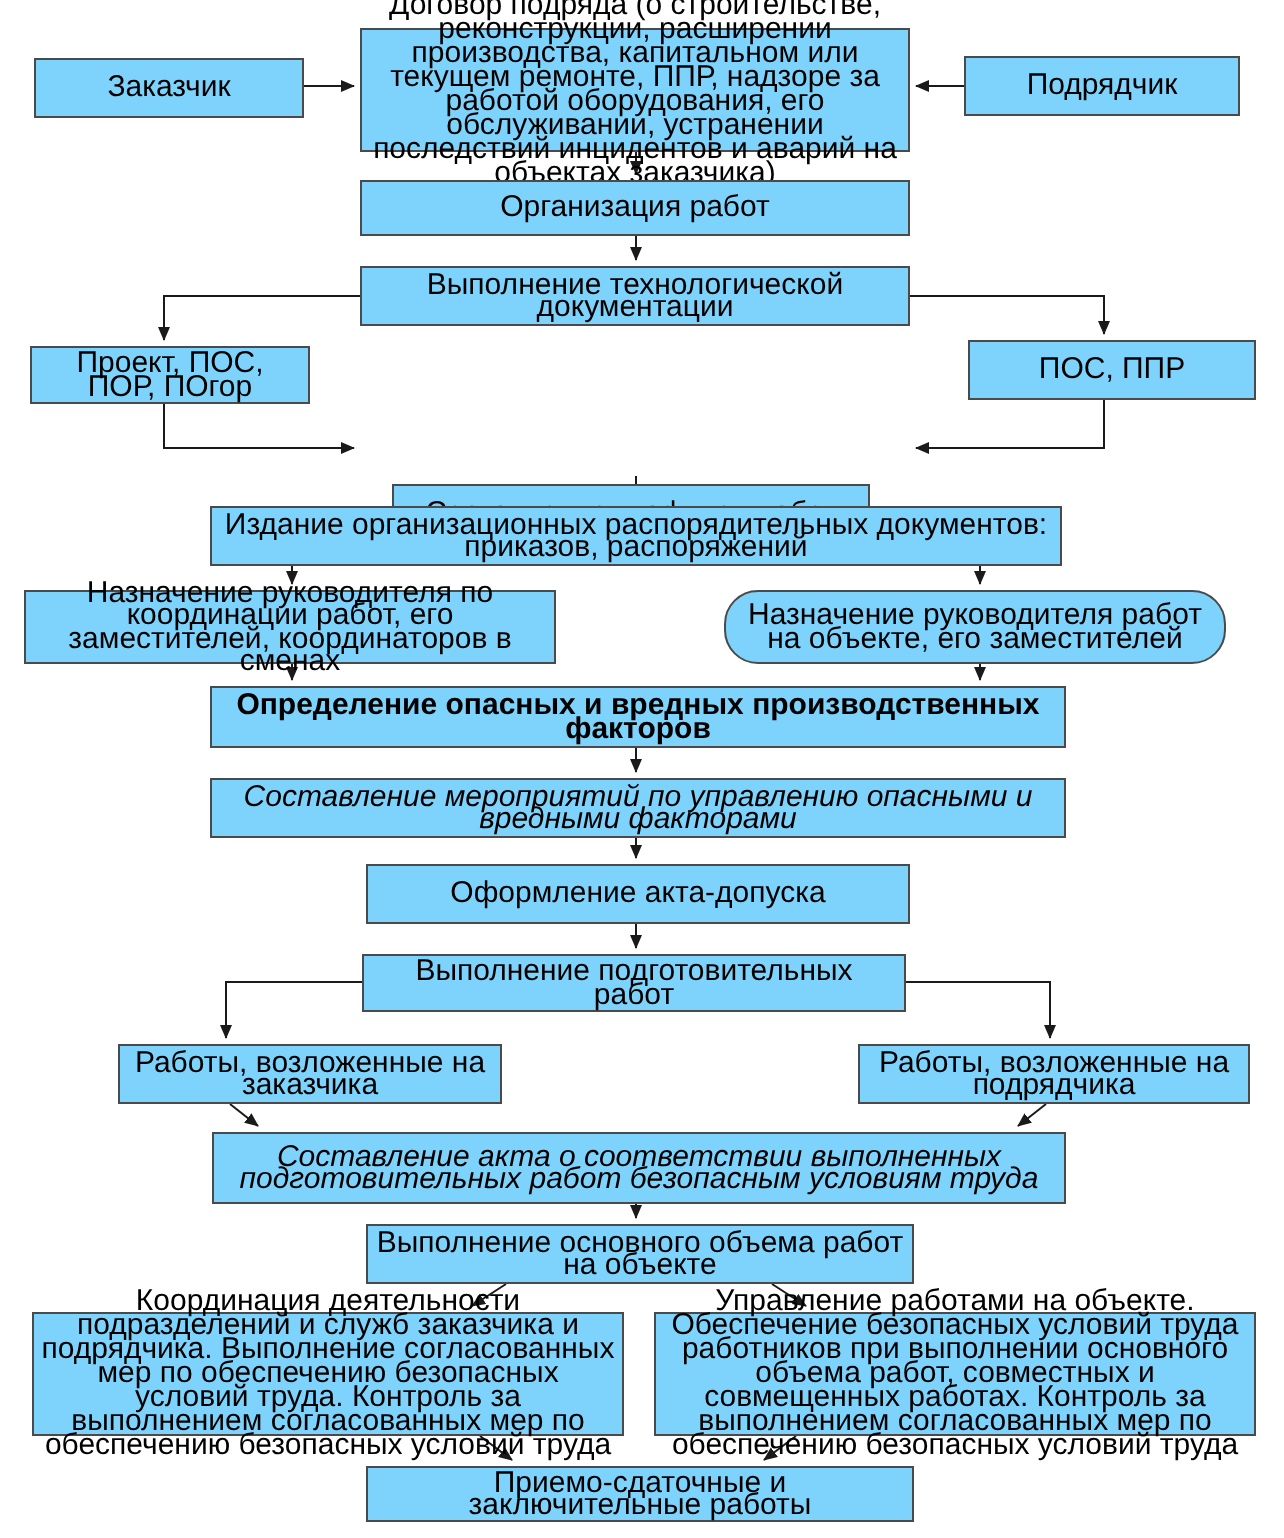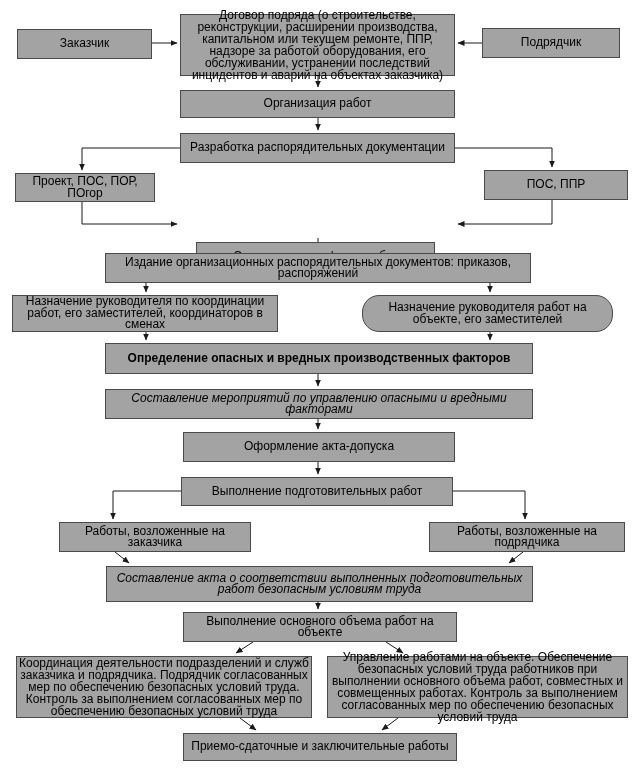"Договор подряда (о строительстве," .node { background: #a3a3a3 -> #7dd3fc; font-size: 12px -> 15px }
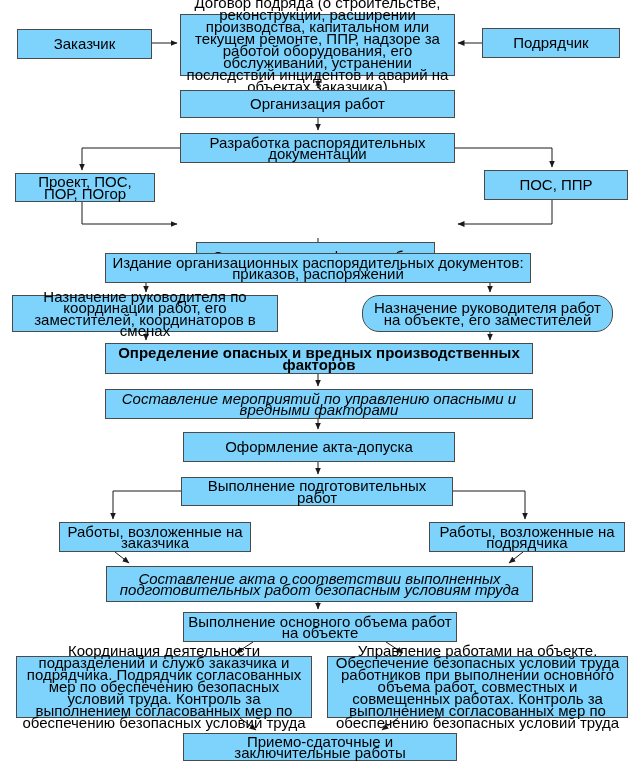"Разработка распорядительных документации" div.node { text: Разработка распорядительных -> Выполнение технологической }
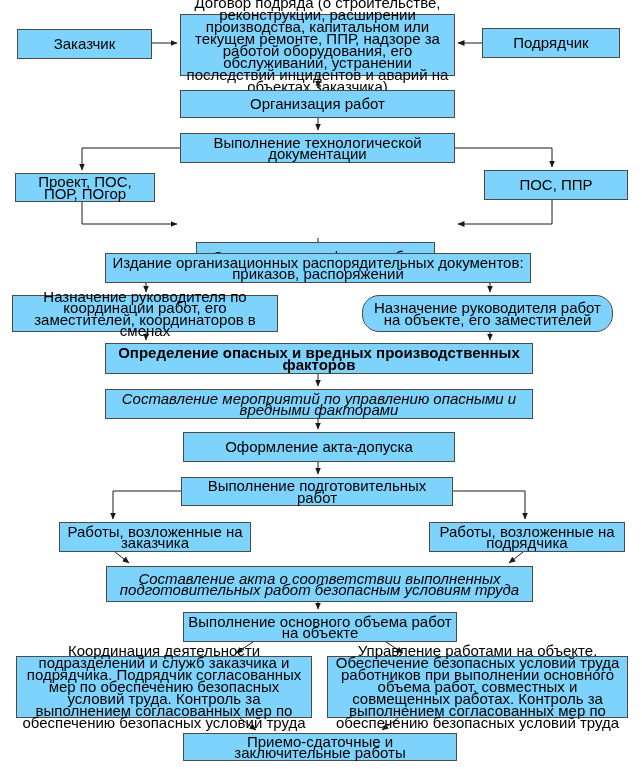"Координация деятельности подразделений и" div.node { text: Подрядчик -> Выполнение }
